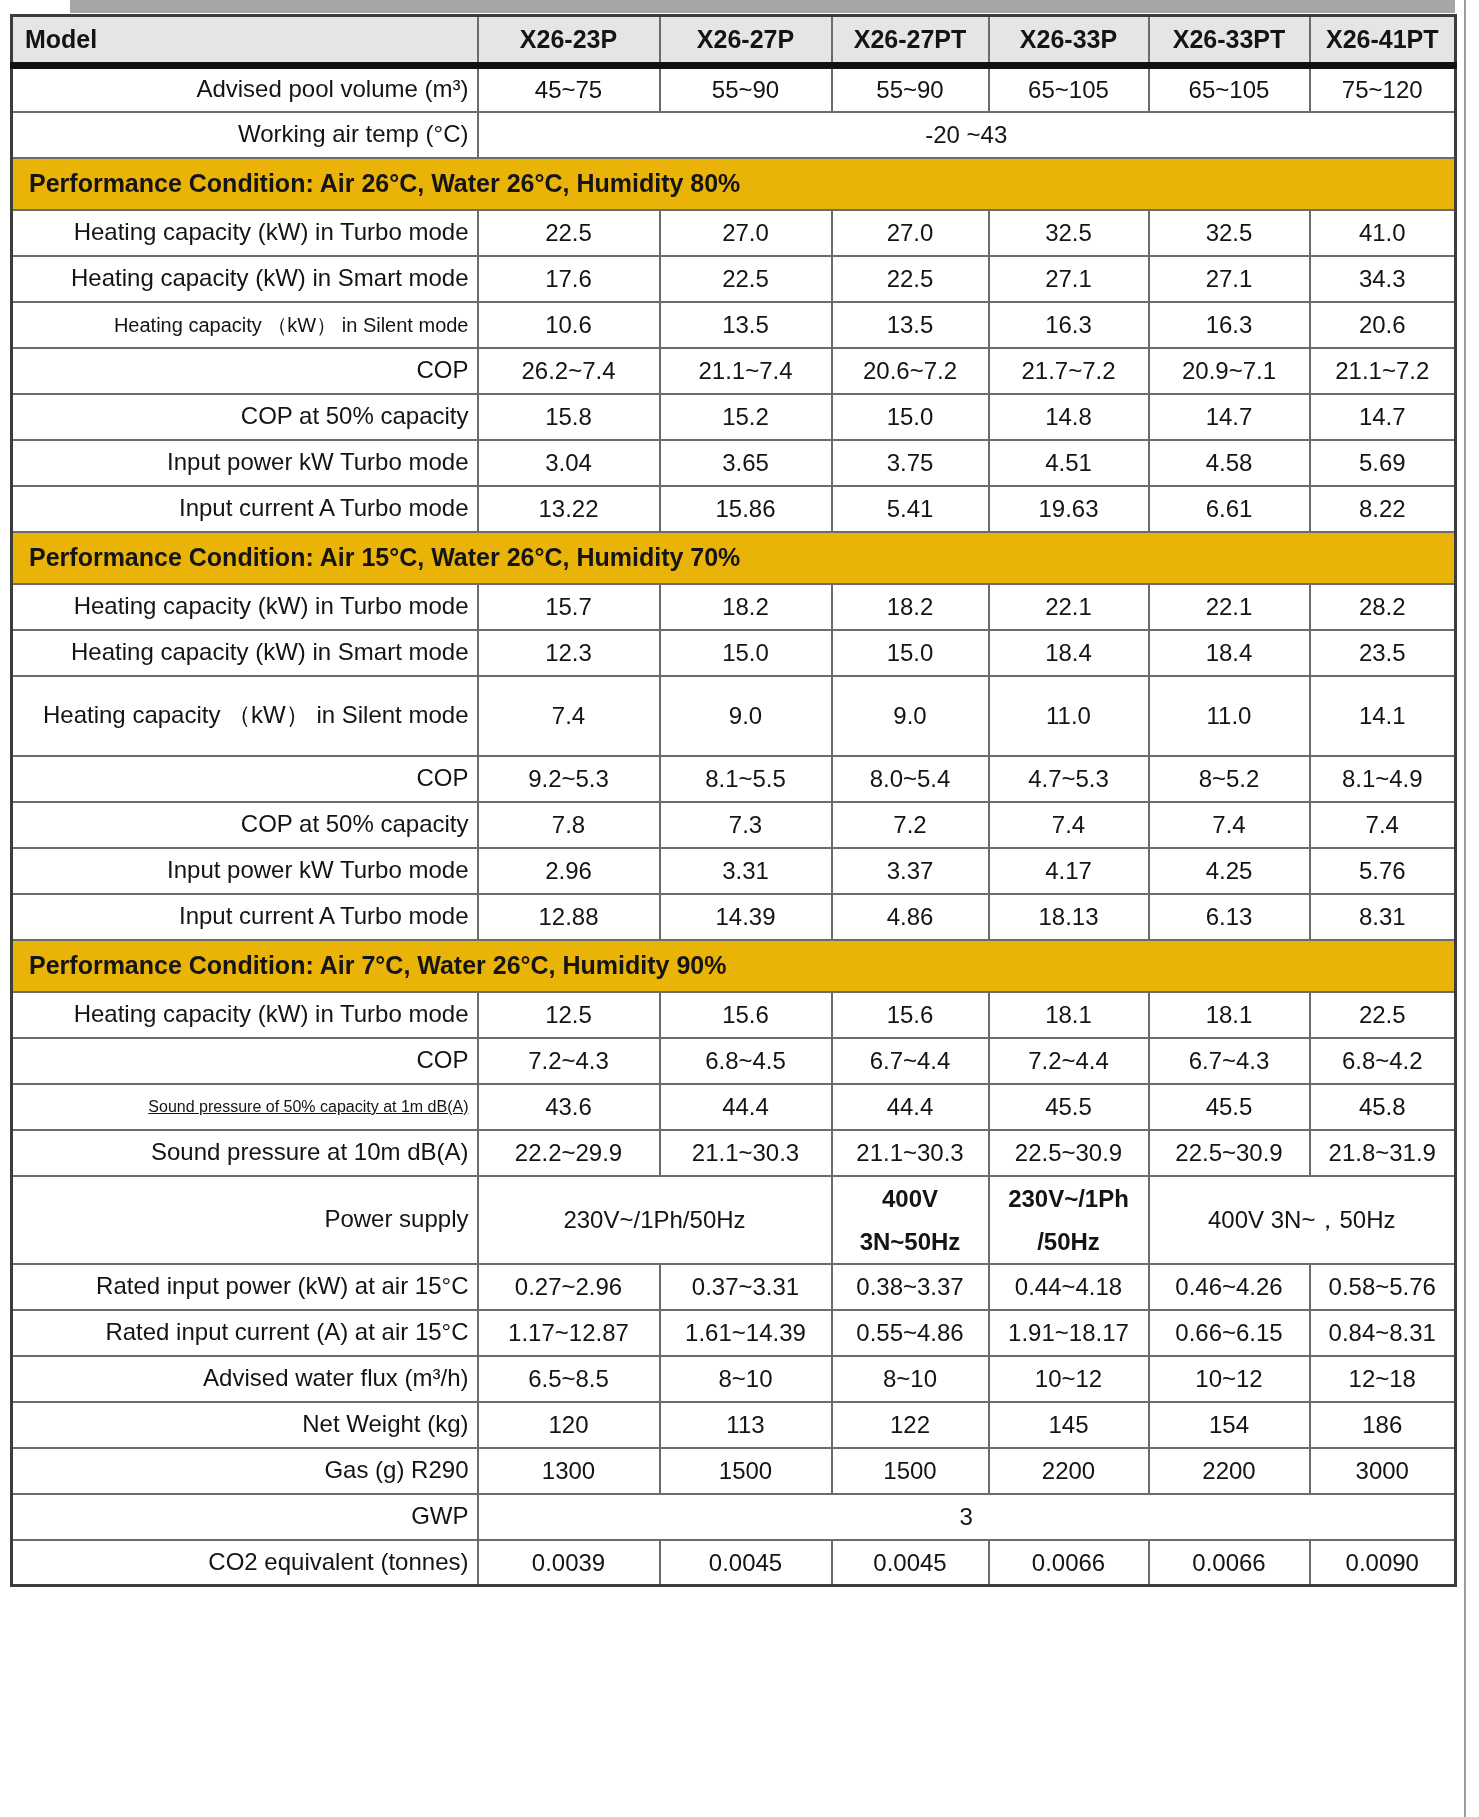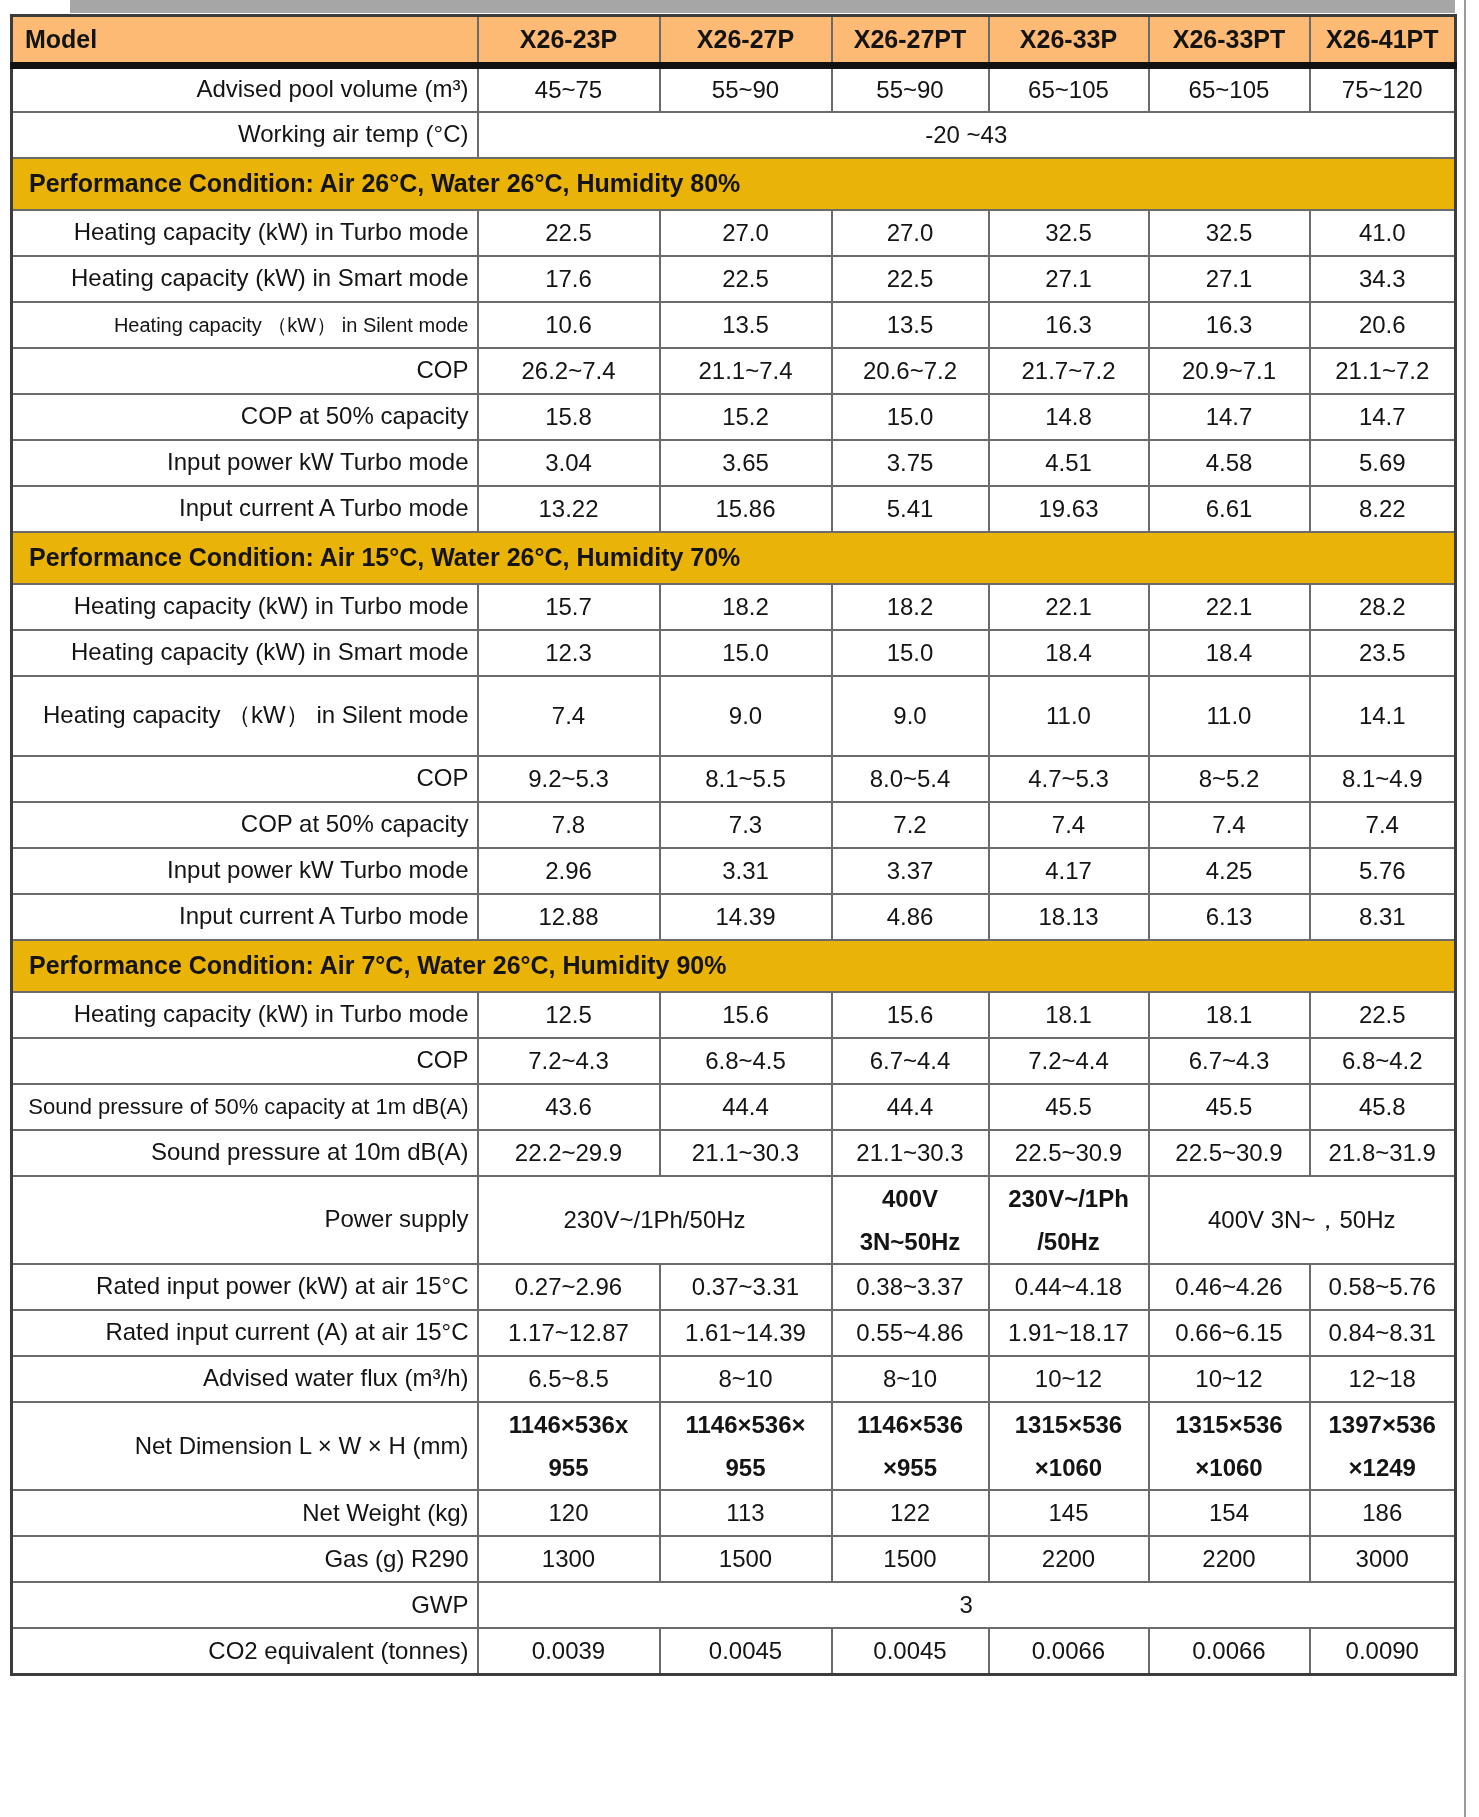"Model" thead th { background: #fdba74 -> #e5e5e5 }
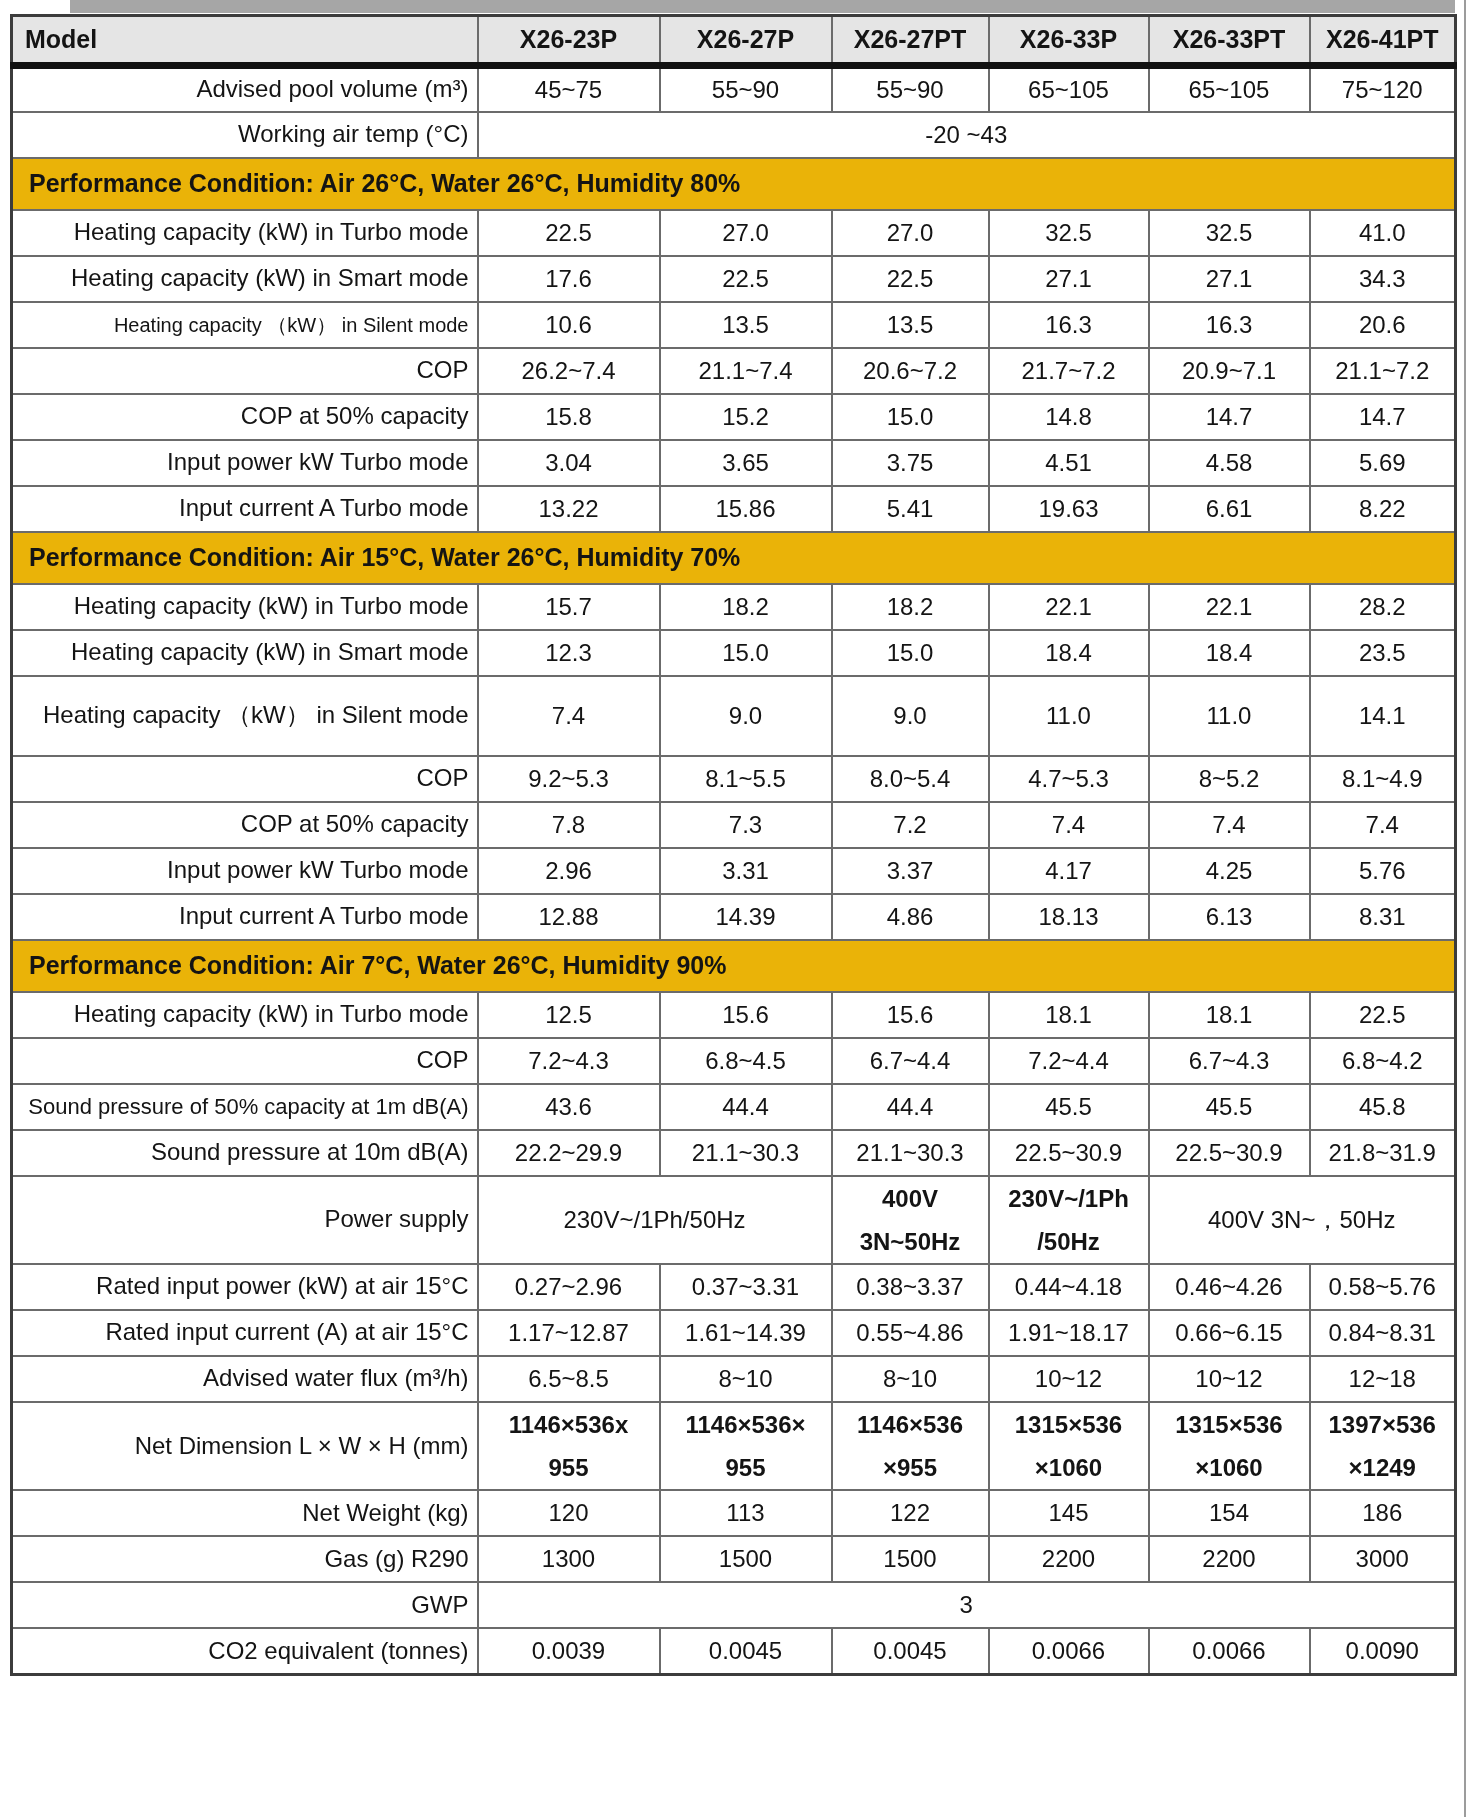"Sound pressure of 50% capacity" td.label.xsmall { font-size: 22px -> 16px; text-decoration: none -> underline }
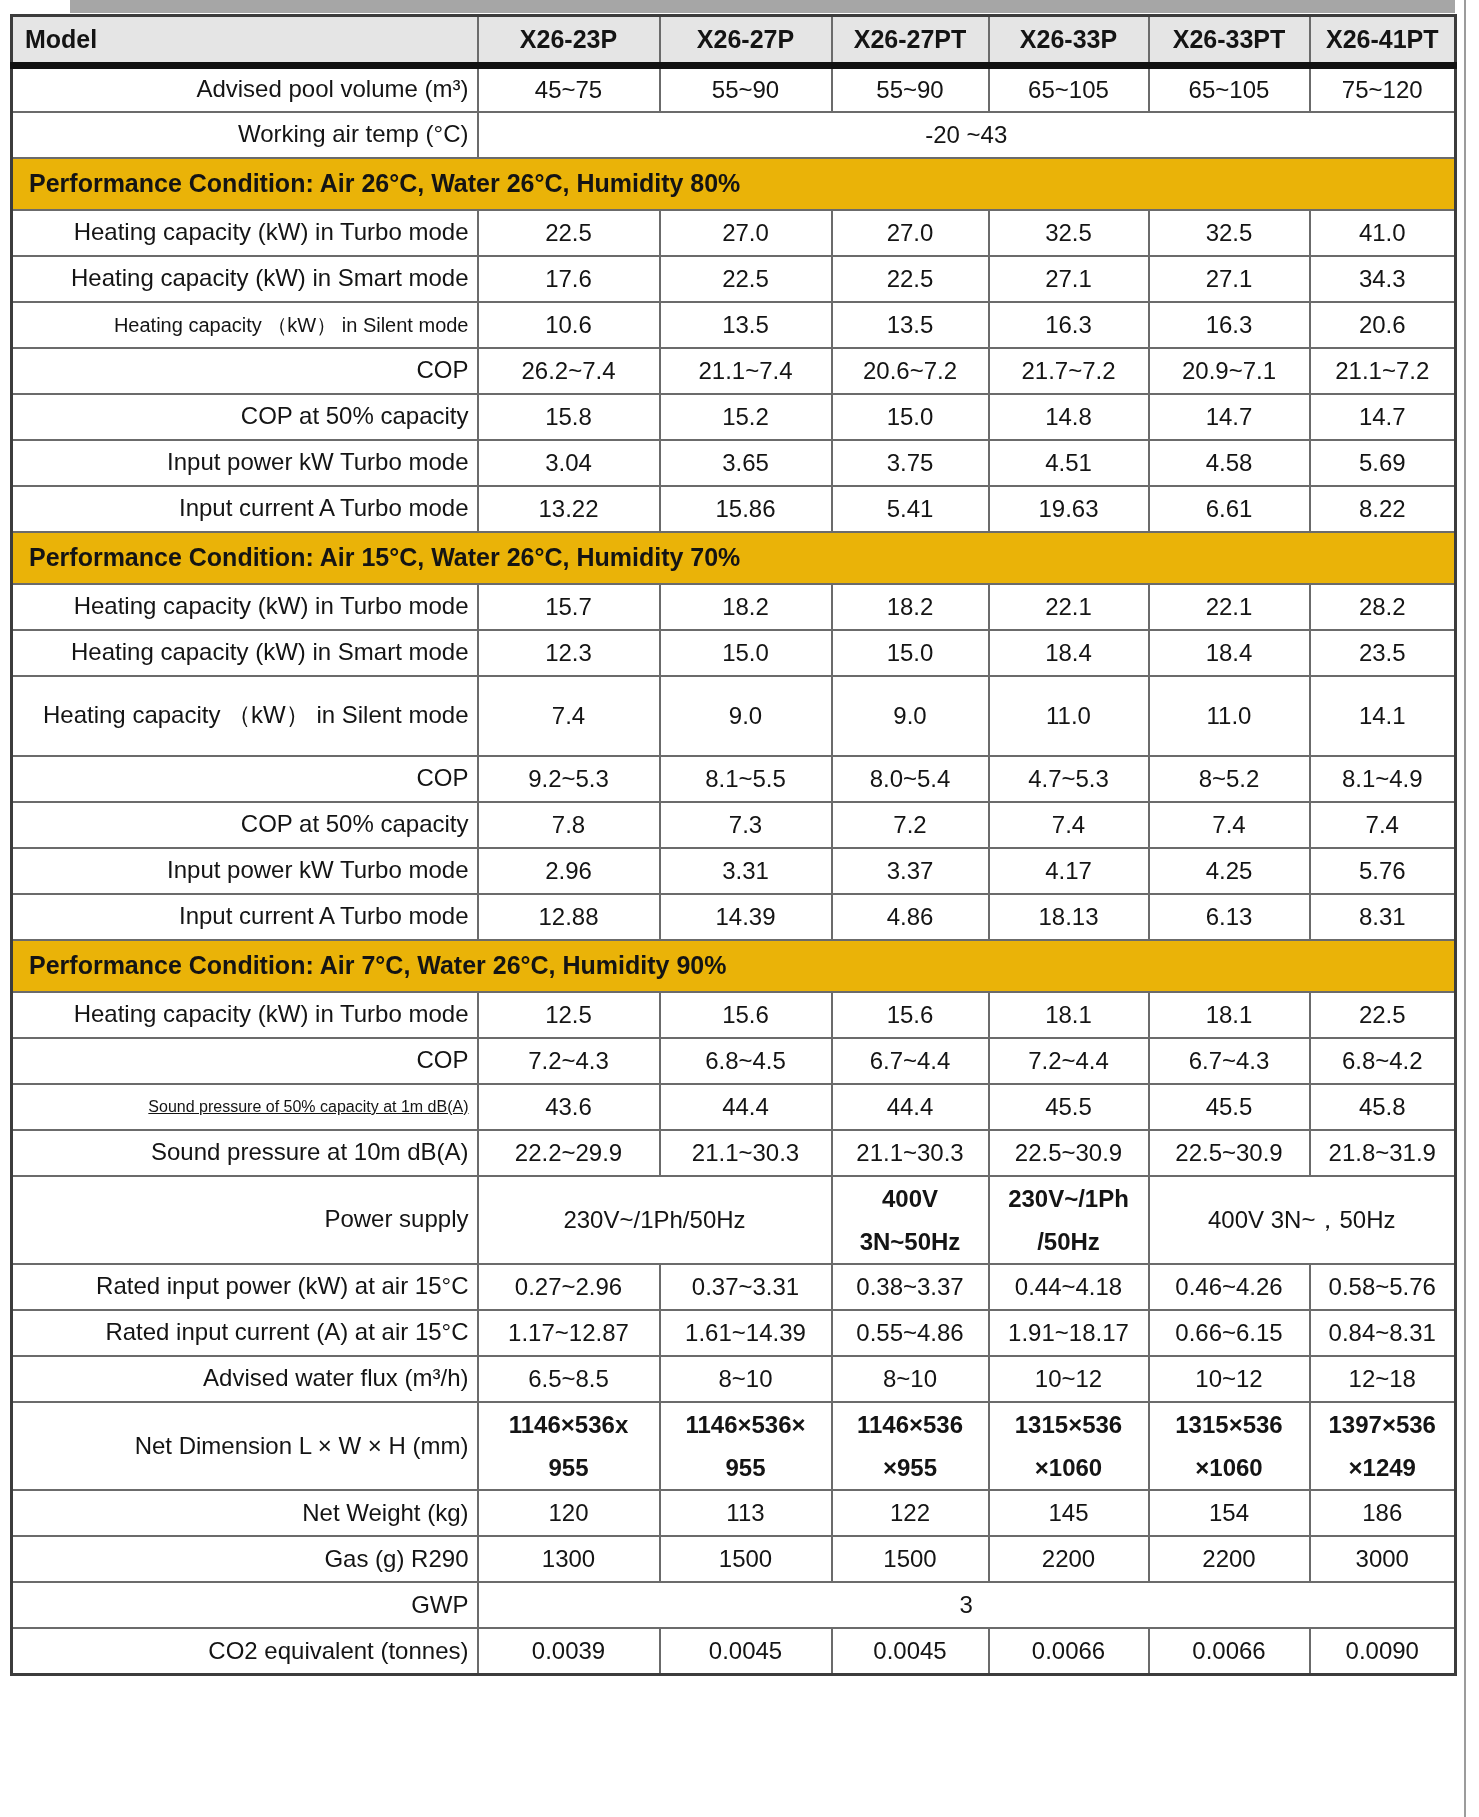"Net Dimension L × W" tr.h-tall { html: <tr> <td>Net Dimension L × W × H (mm)</td> <td>1146×536x 955</td> <td>1146×536× 955</td> <td>1146×536 ×955</td> <td>1315×536 ×1060</td> <td>1315×536 ×1060</td> <td>1397×536 ×1249</td> </tr> -> none }
